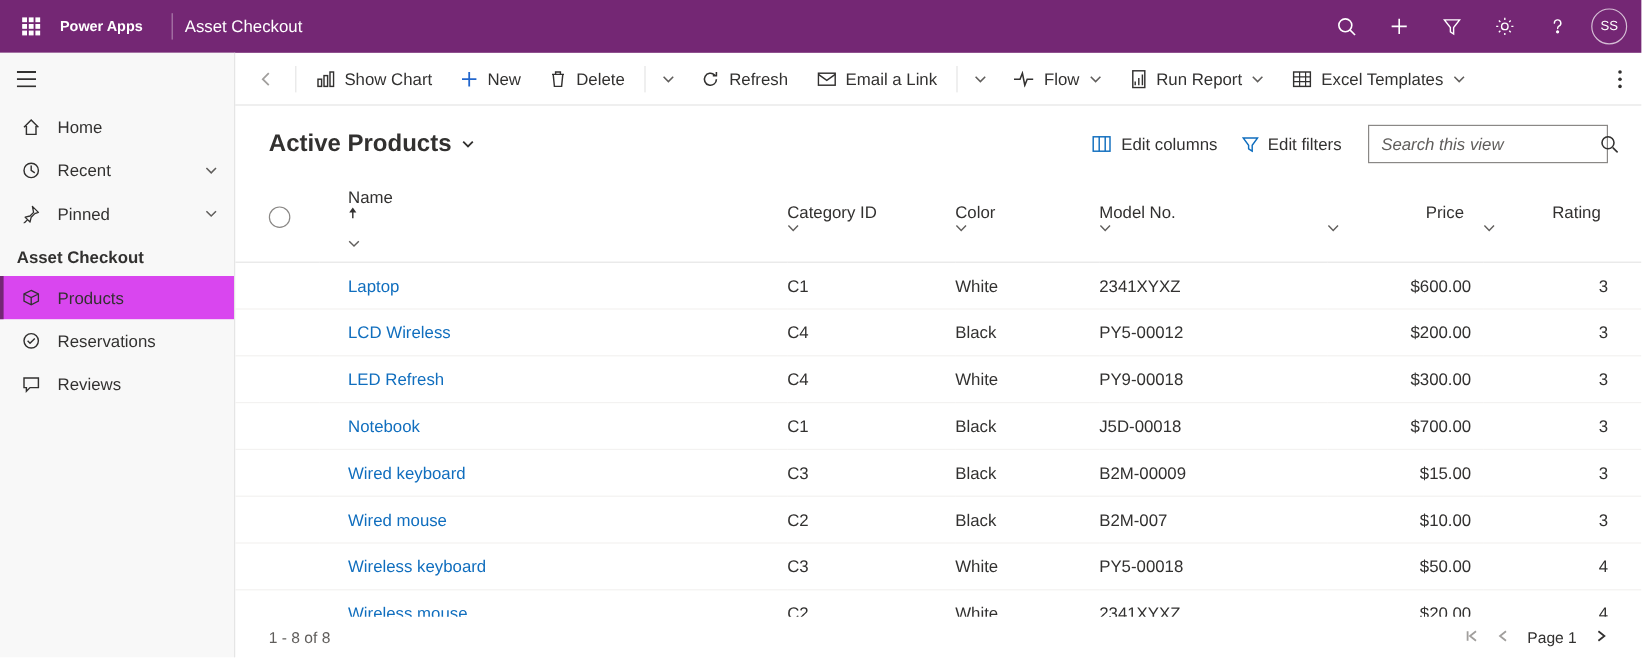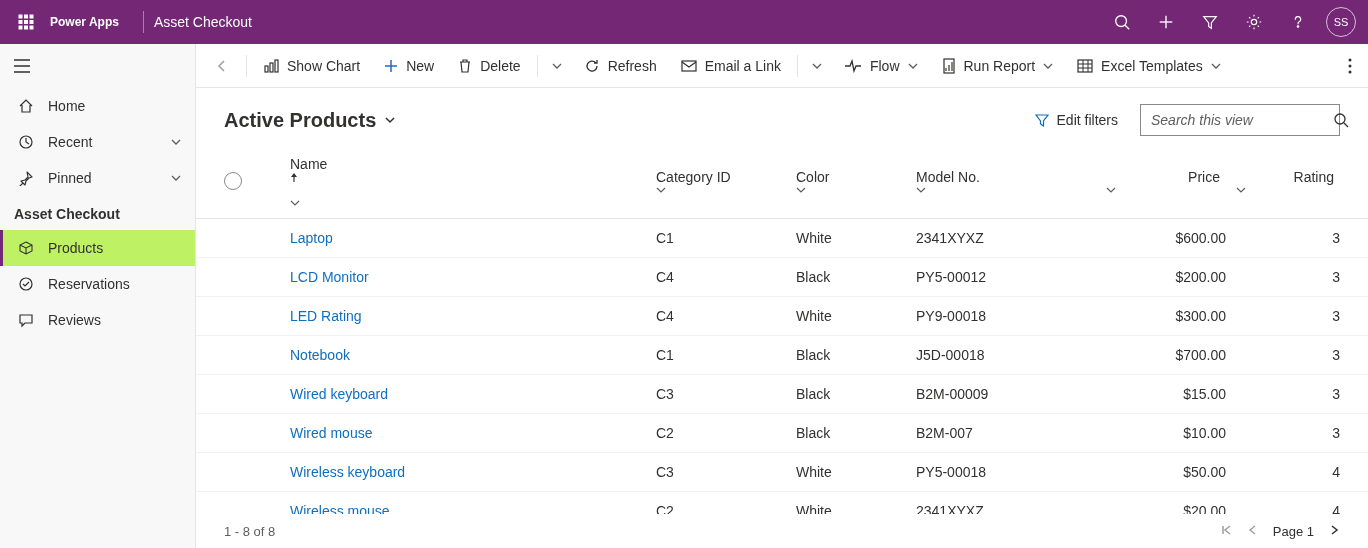"Edit columns" div.toolbtn { html: none -> <div> <span> <svg> <rect></rect> <line></line> <line></line> </svg> </span> <span>Edit columns</span> </div> }
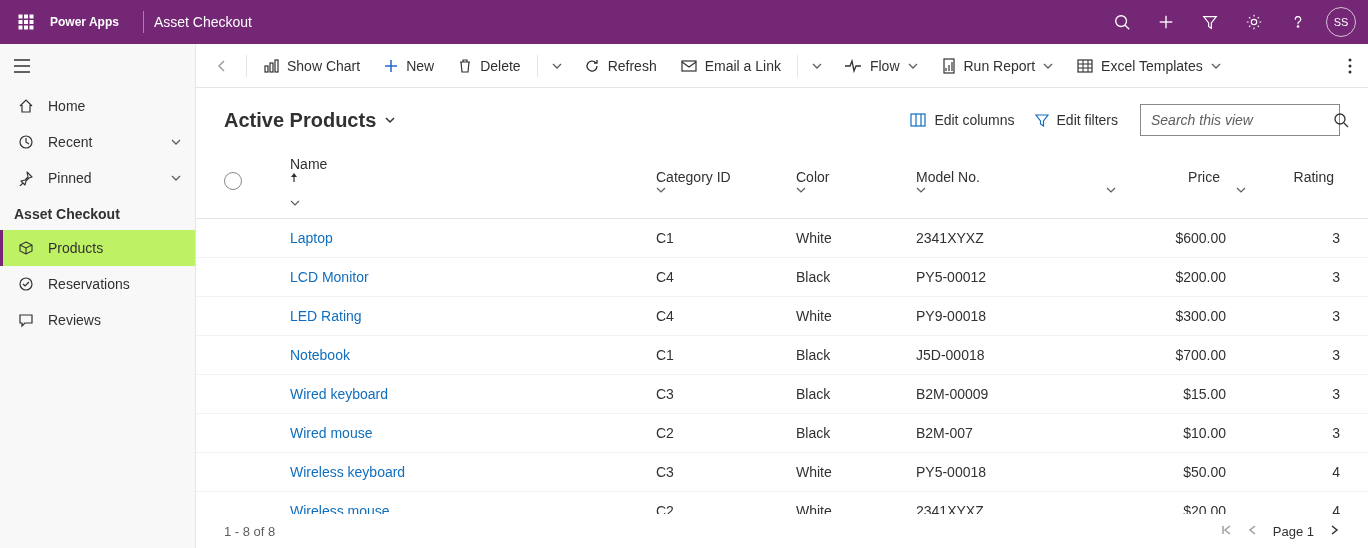"Products" .sidebar .nav-item.active { background: #bef264 -> #d946ef }
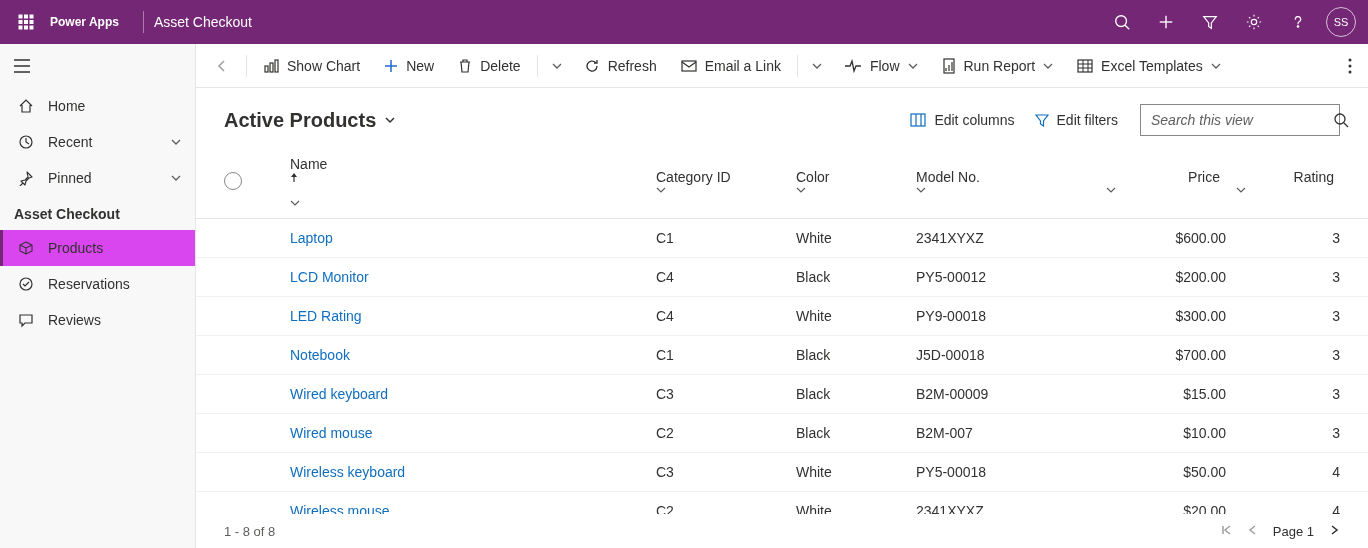"LCD Monitor" a { text: Monitor -> Wireless }
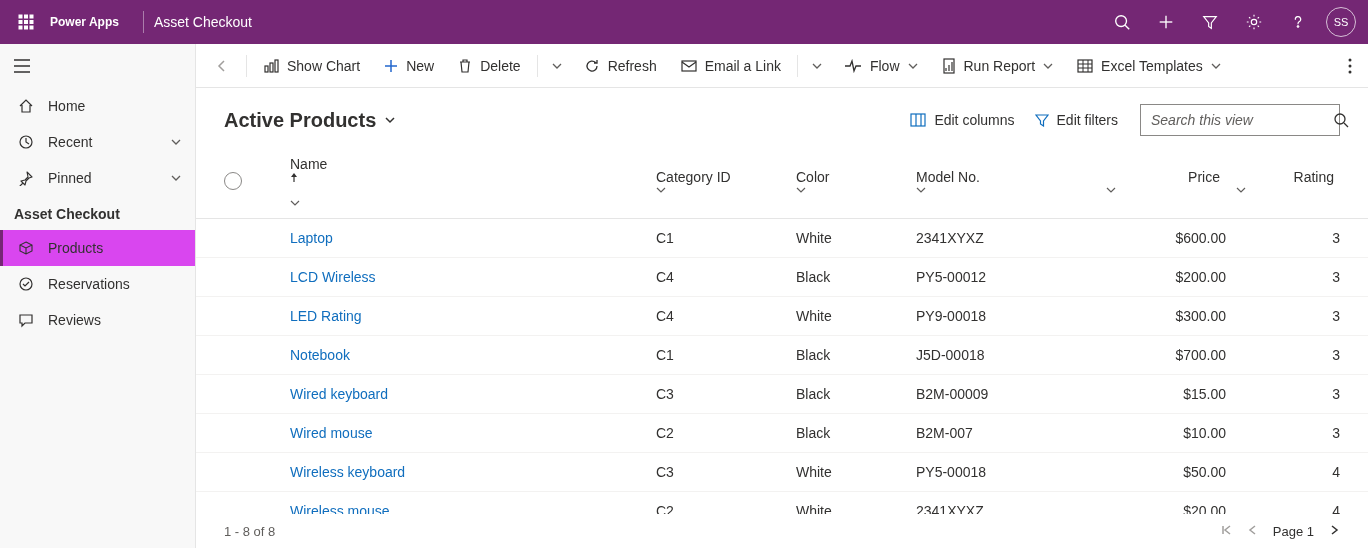"LED Rating" a { text: Rating -> Refresh }
